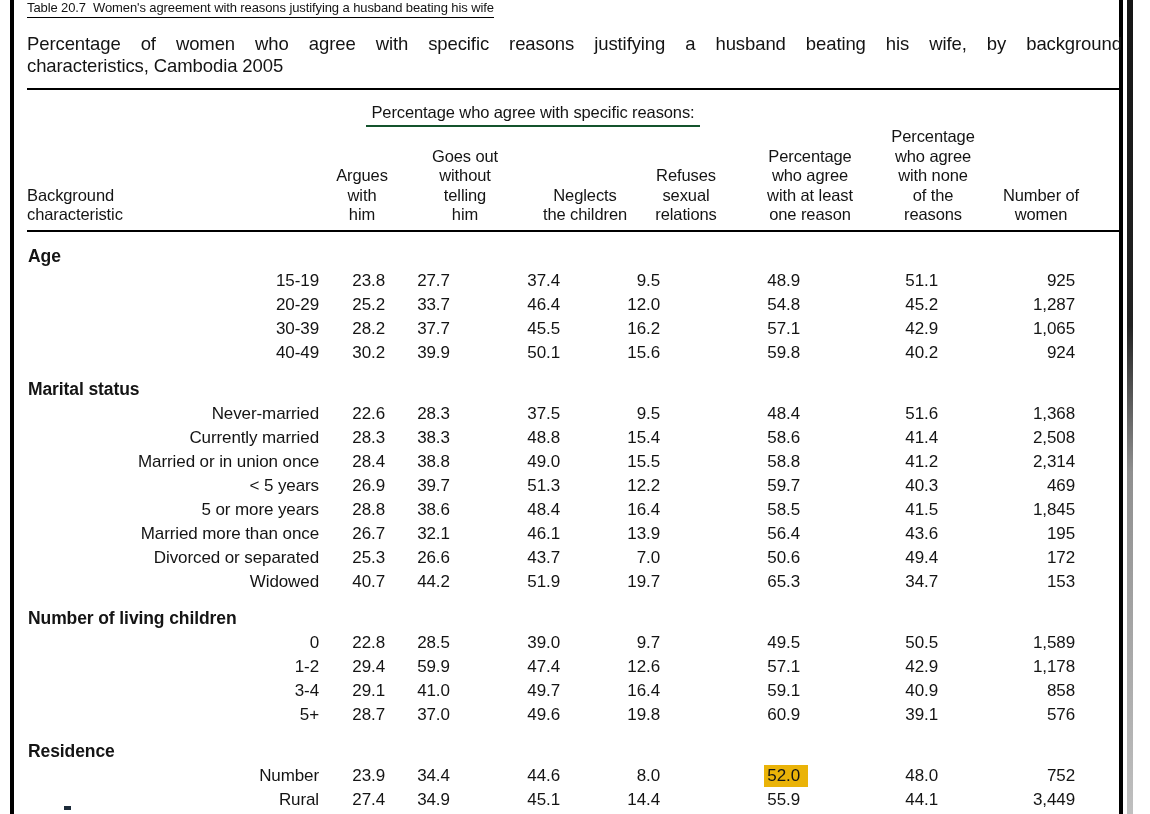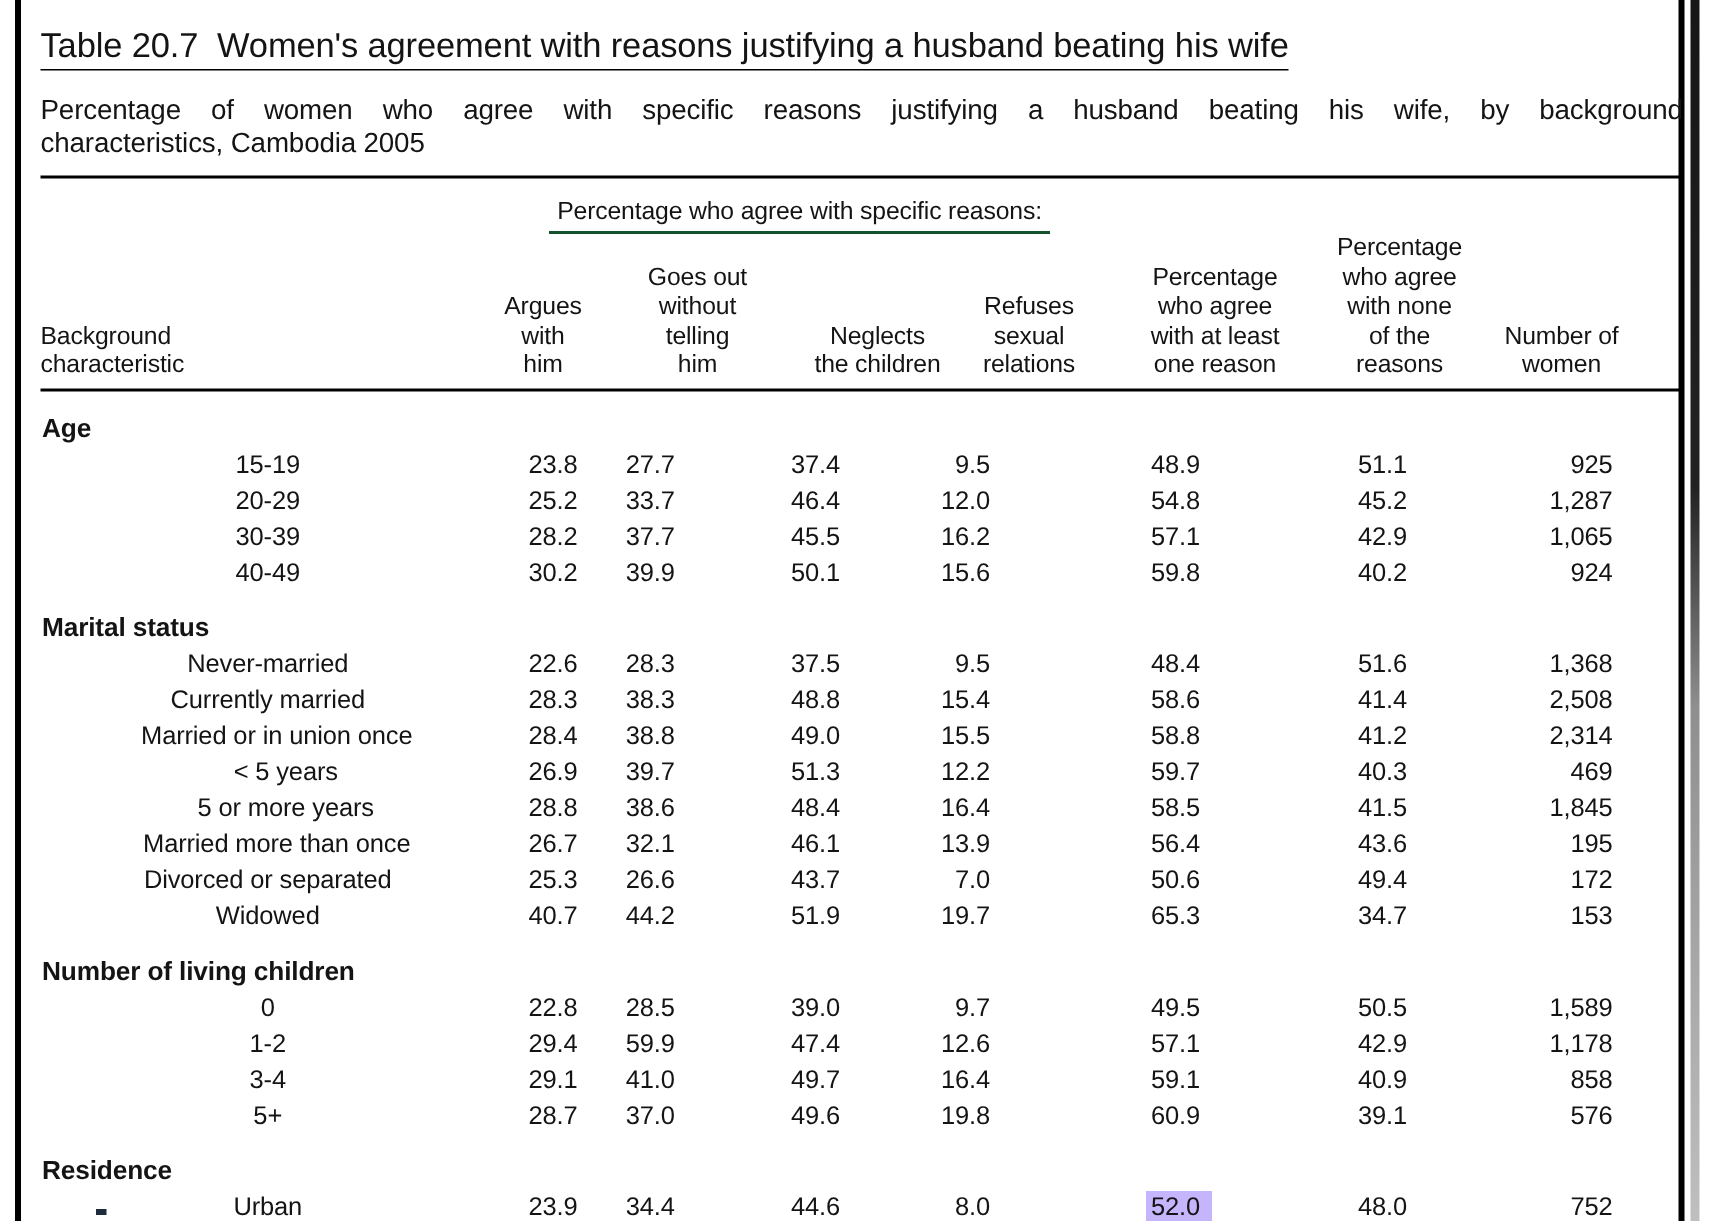"Table 20.7 Women's agreement with" .title { font-size: 23px -> 13px; padding-top: 17px -> 0 }
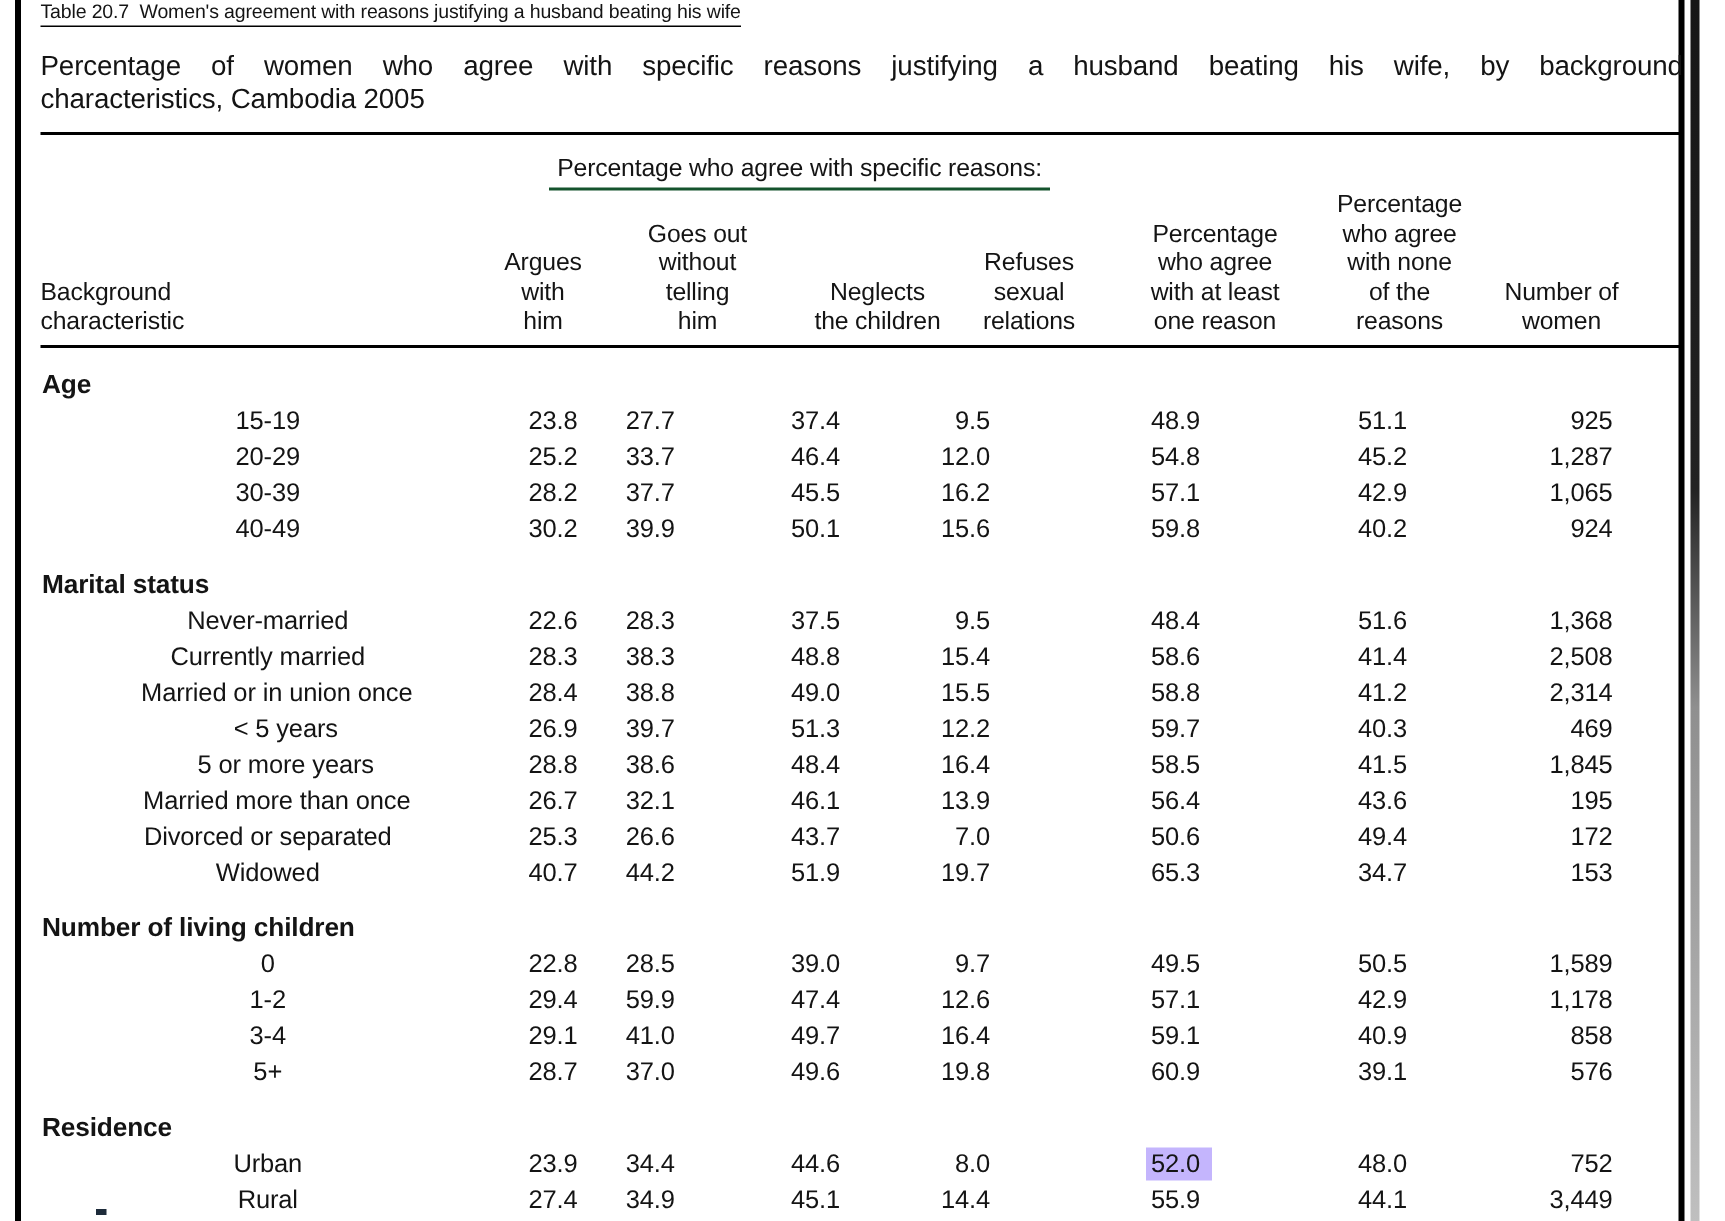"15-19" td.rowlabel { text-align: center -> right }
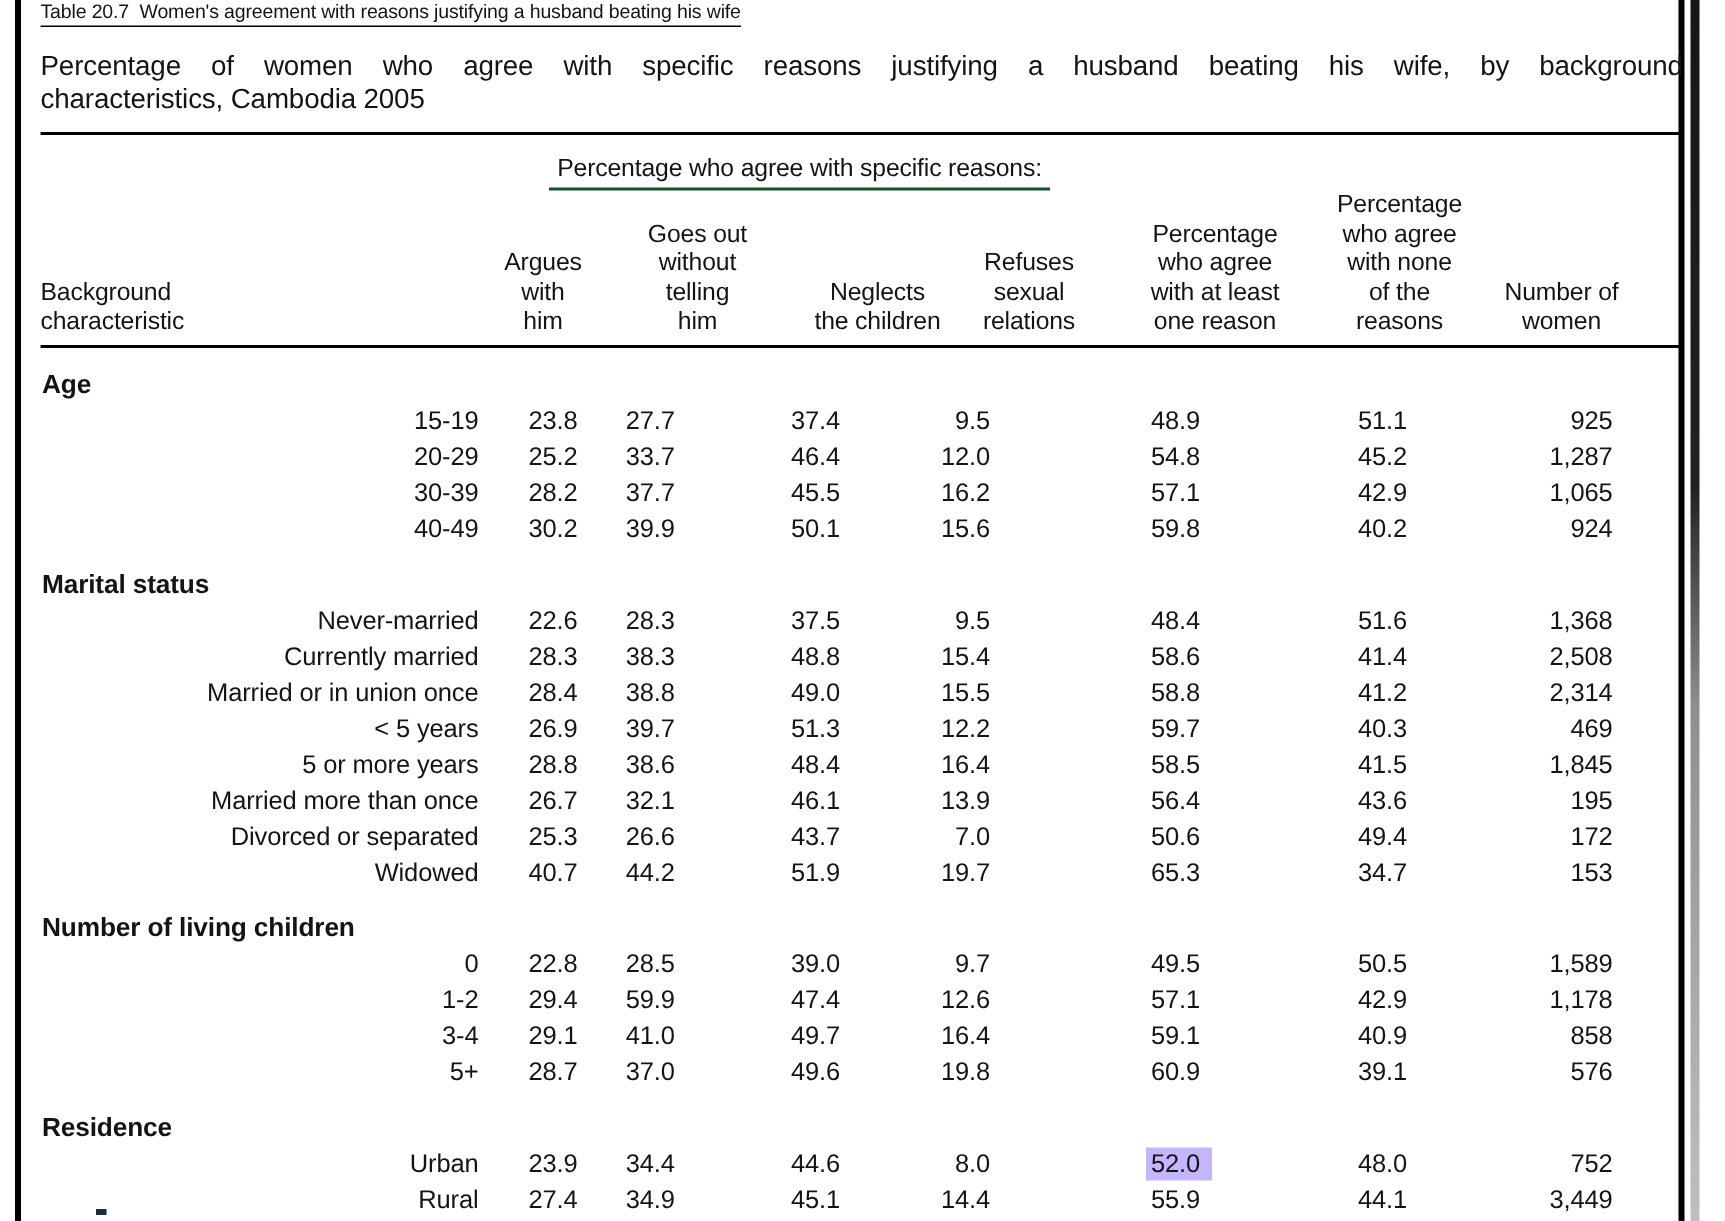"Urban" td.rowlabel { text: Urban -> Number }
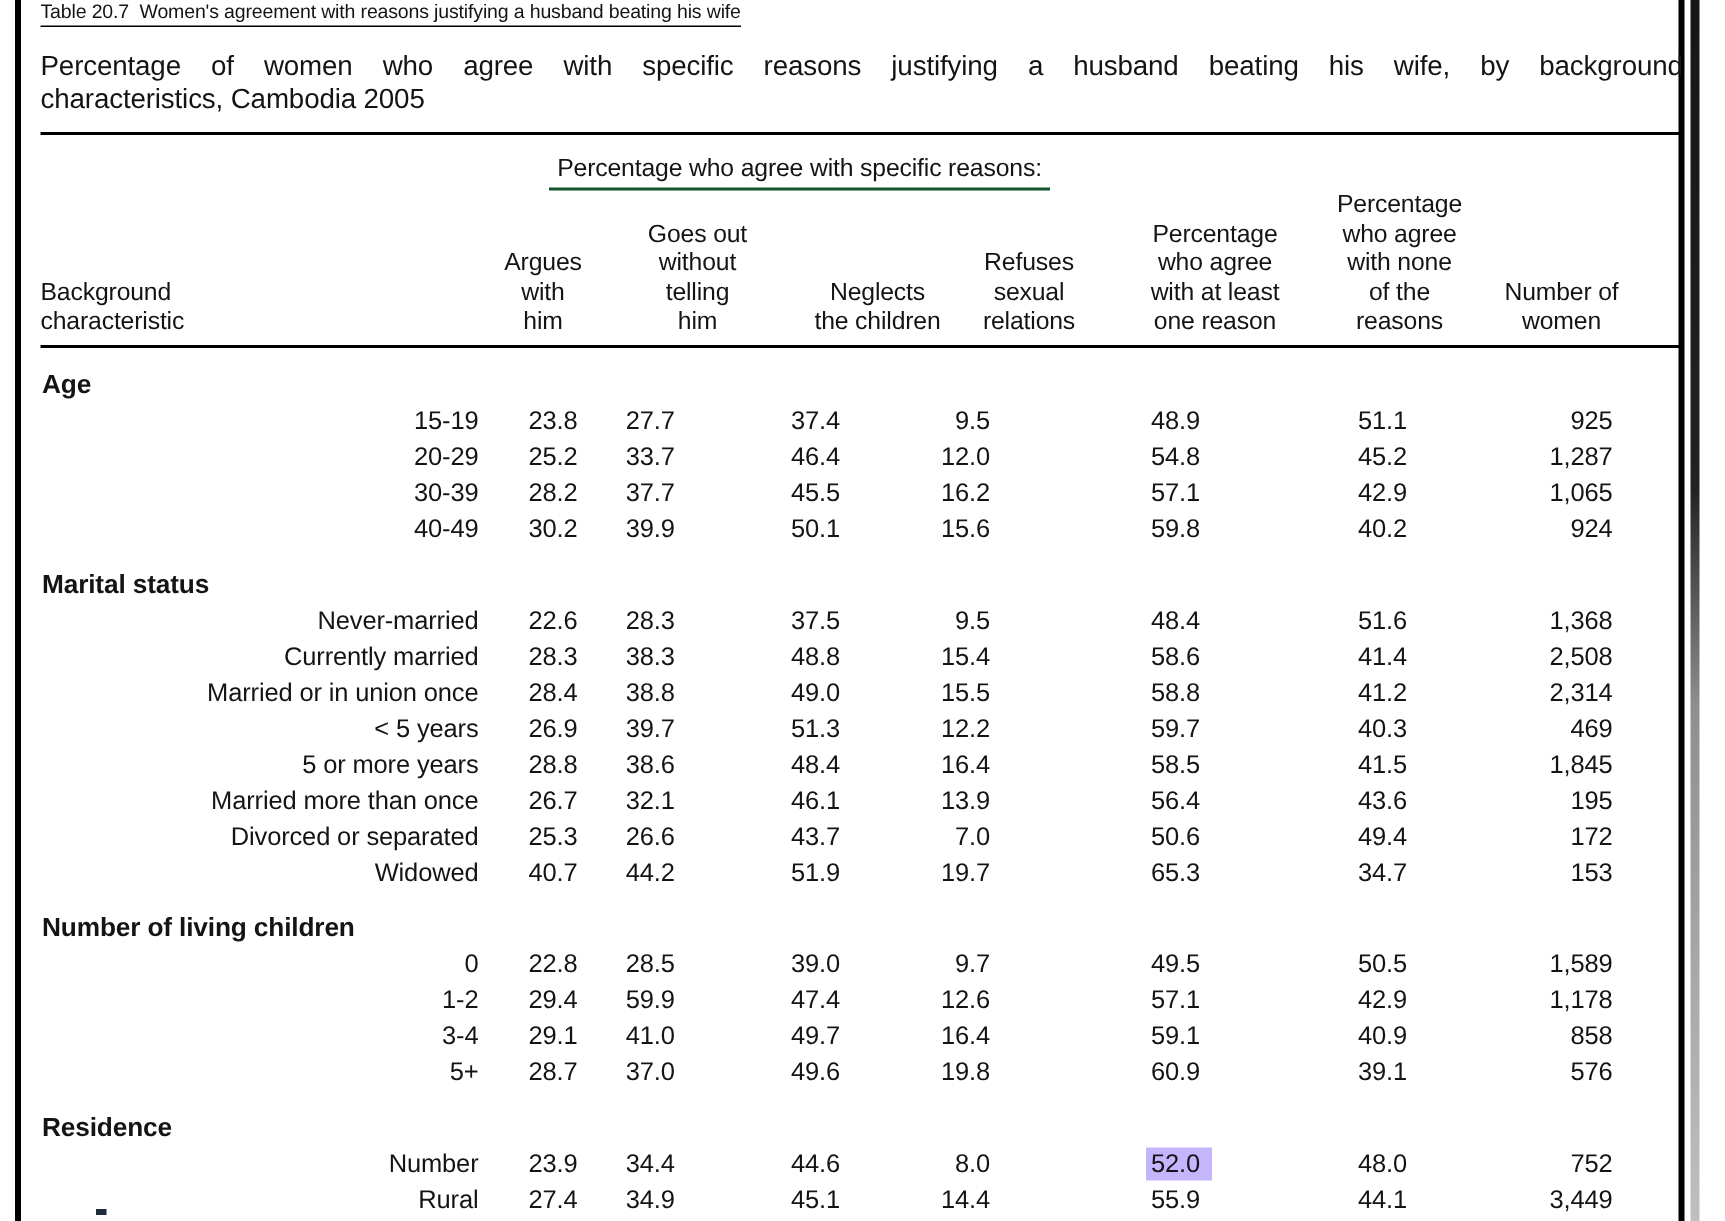"52.0" span.hl { background: #c4b5fd -> #eab308 }
